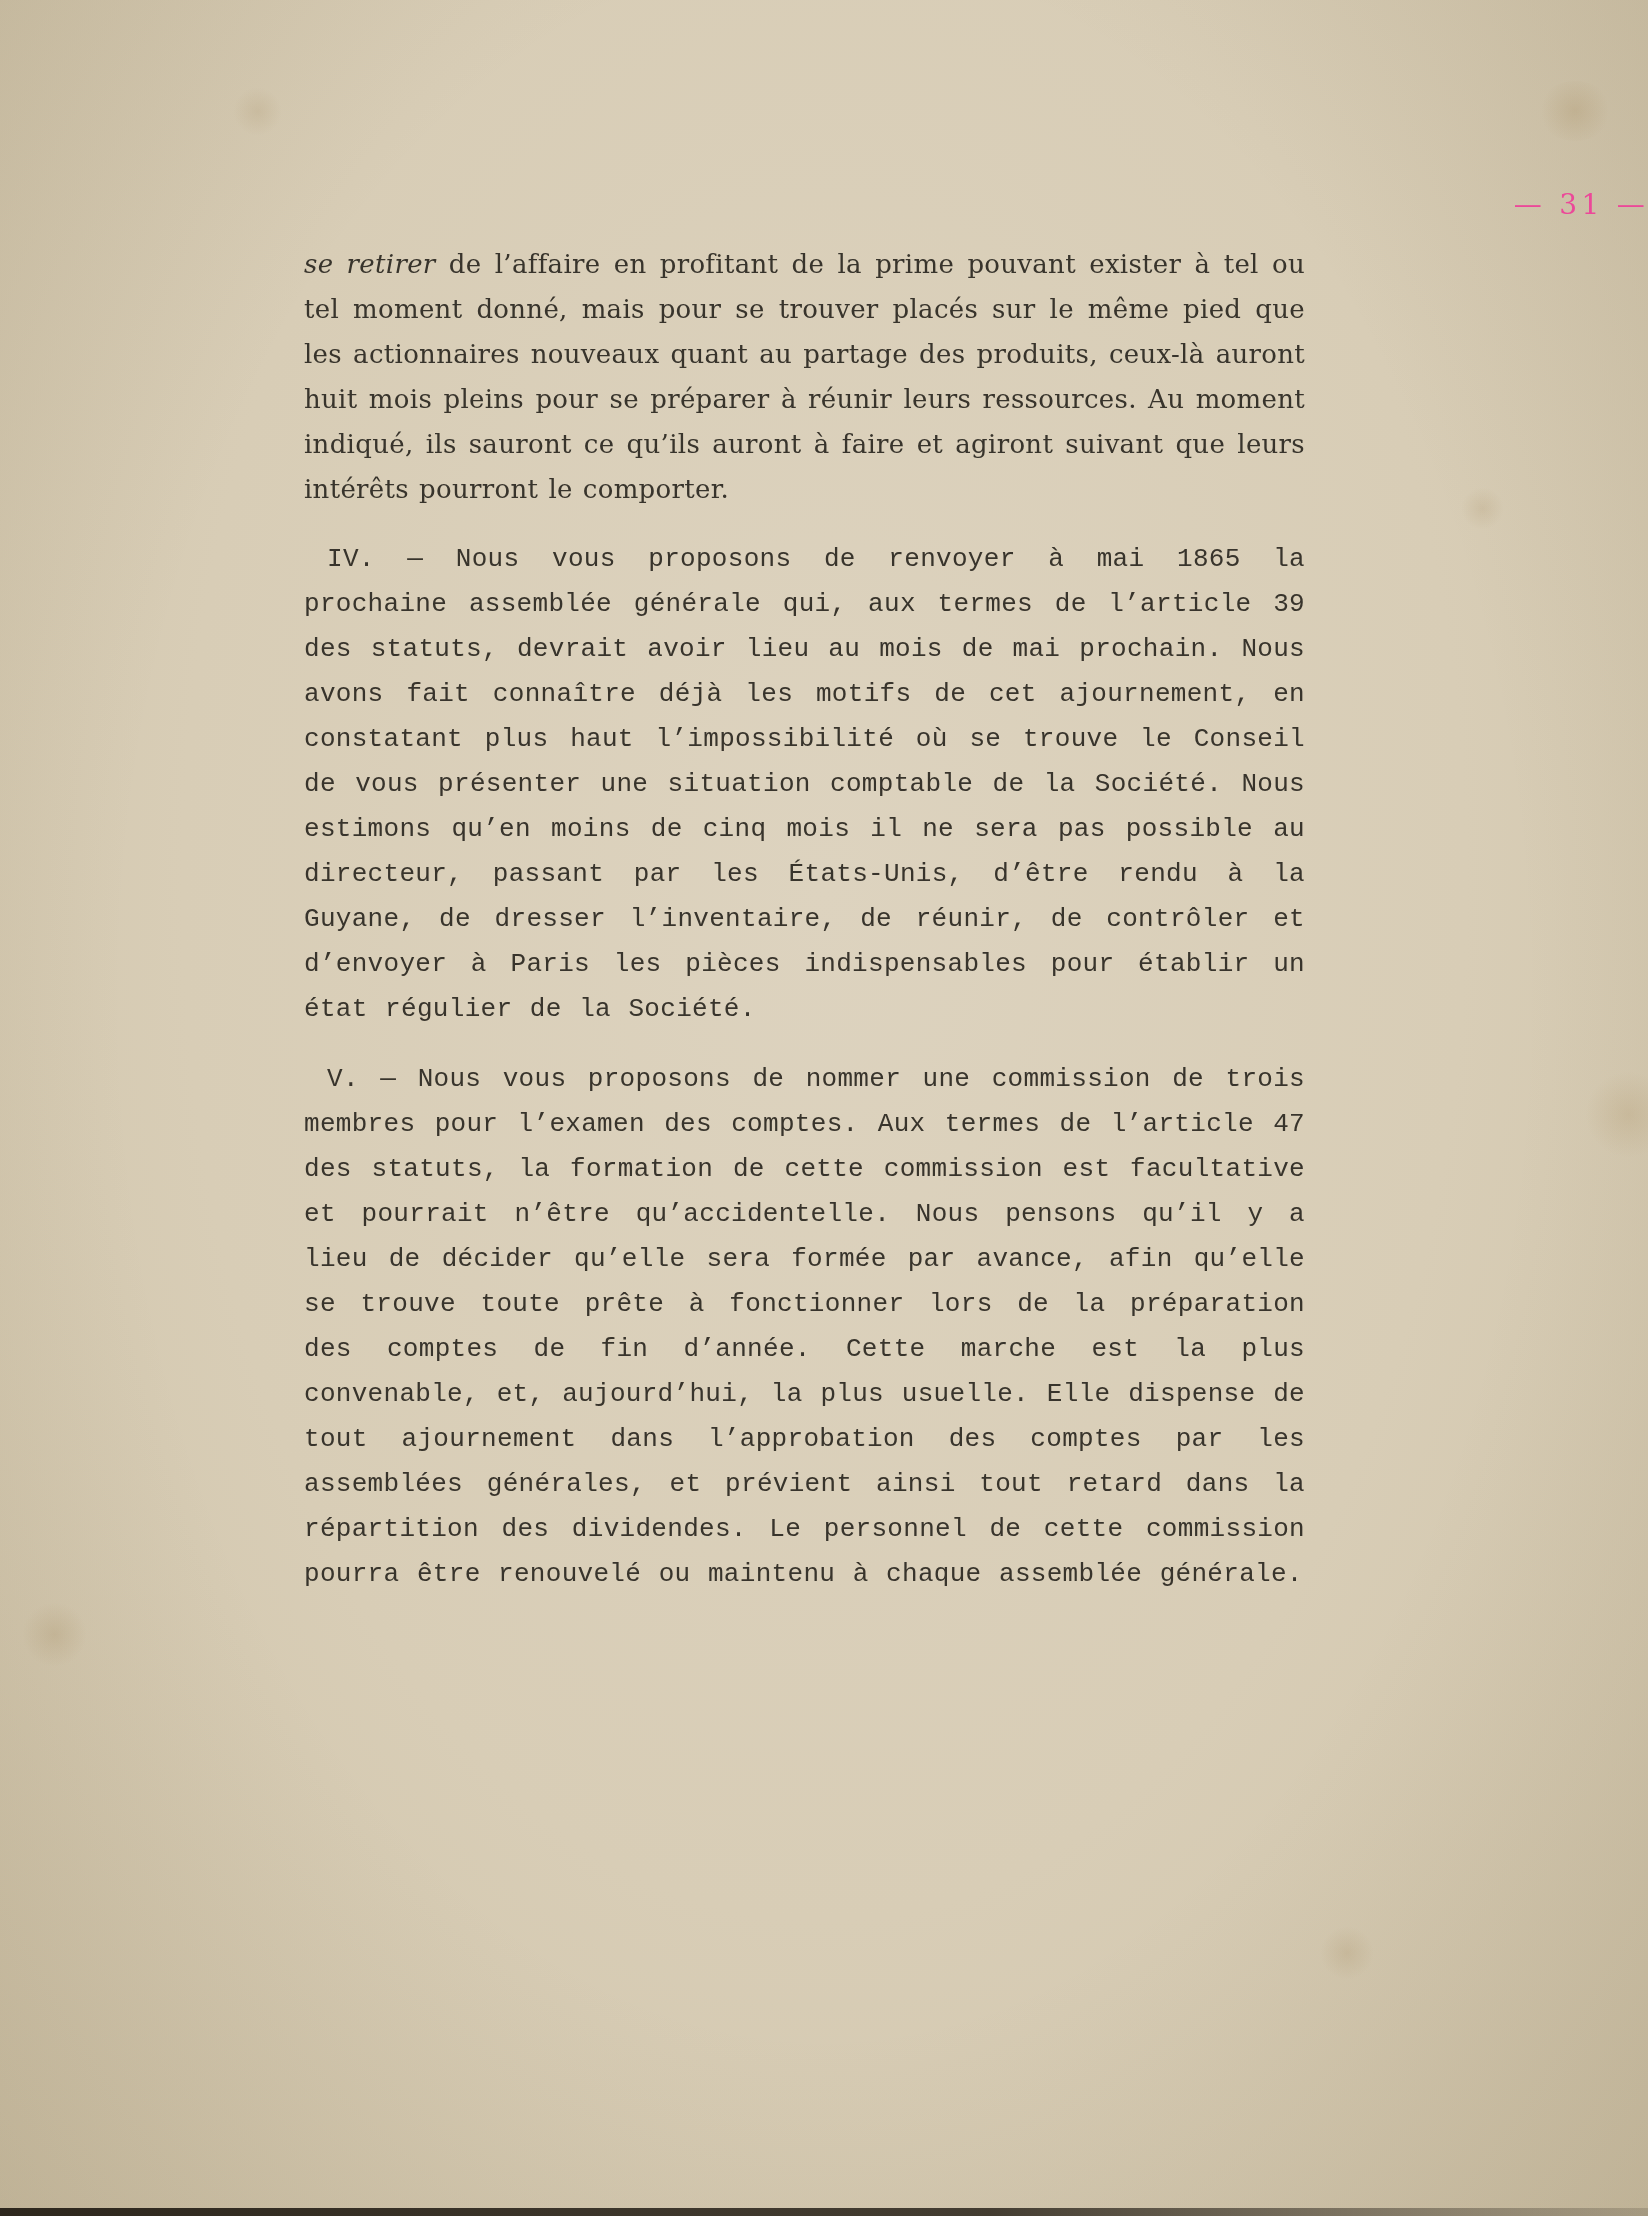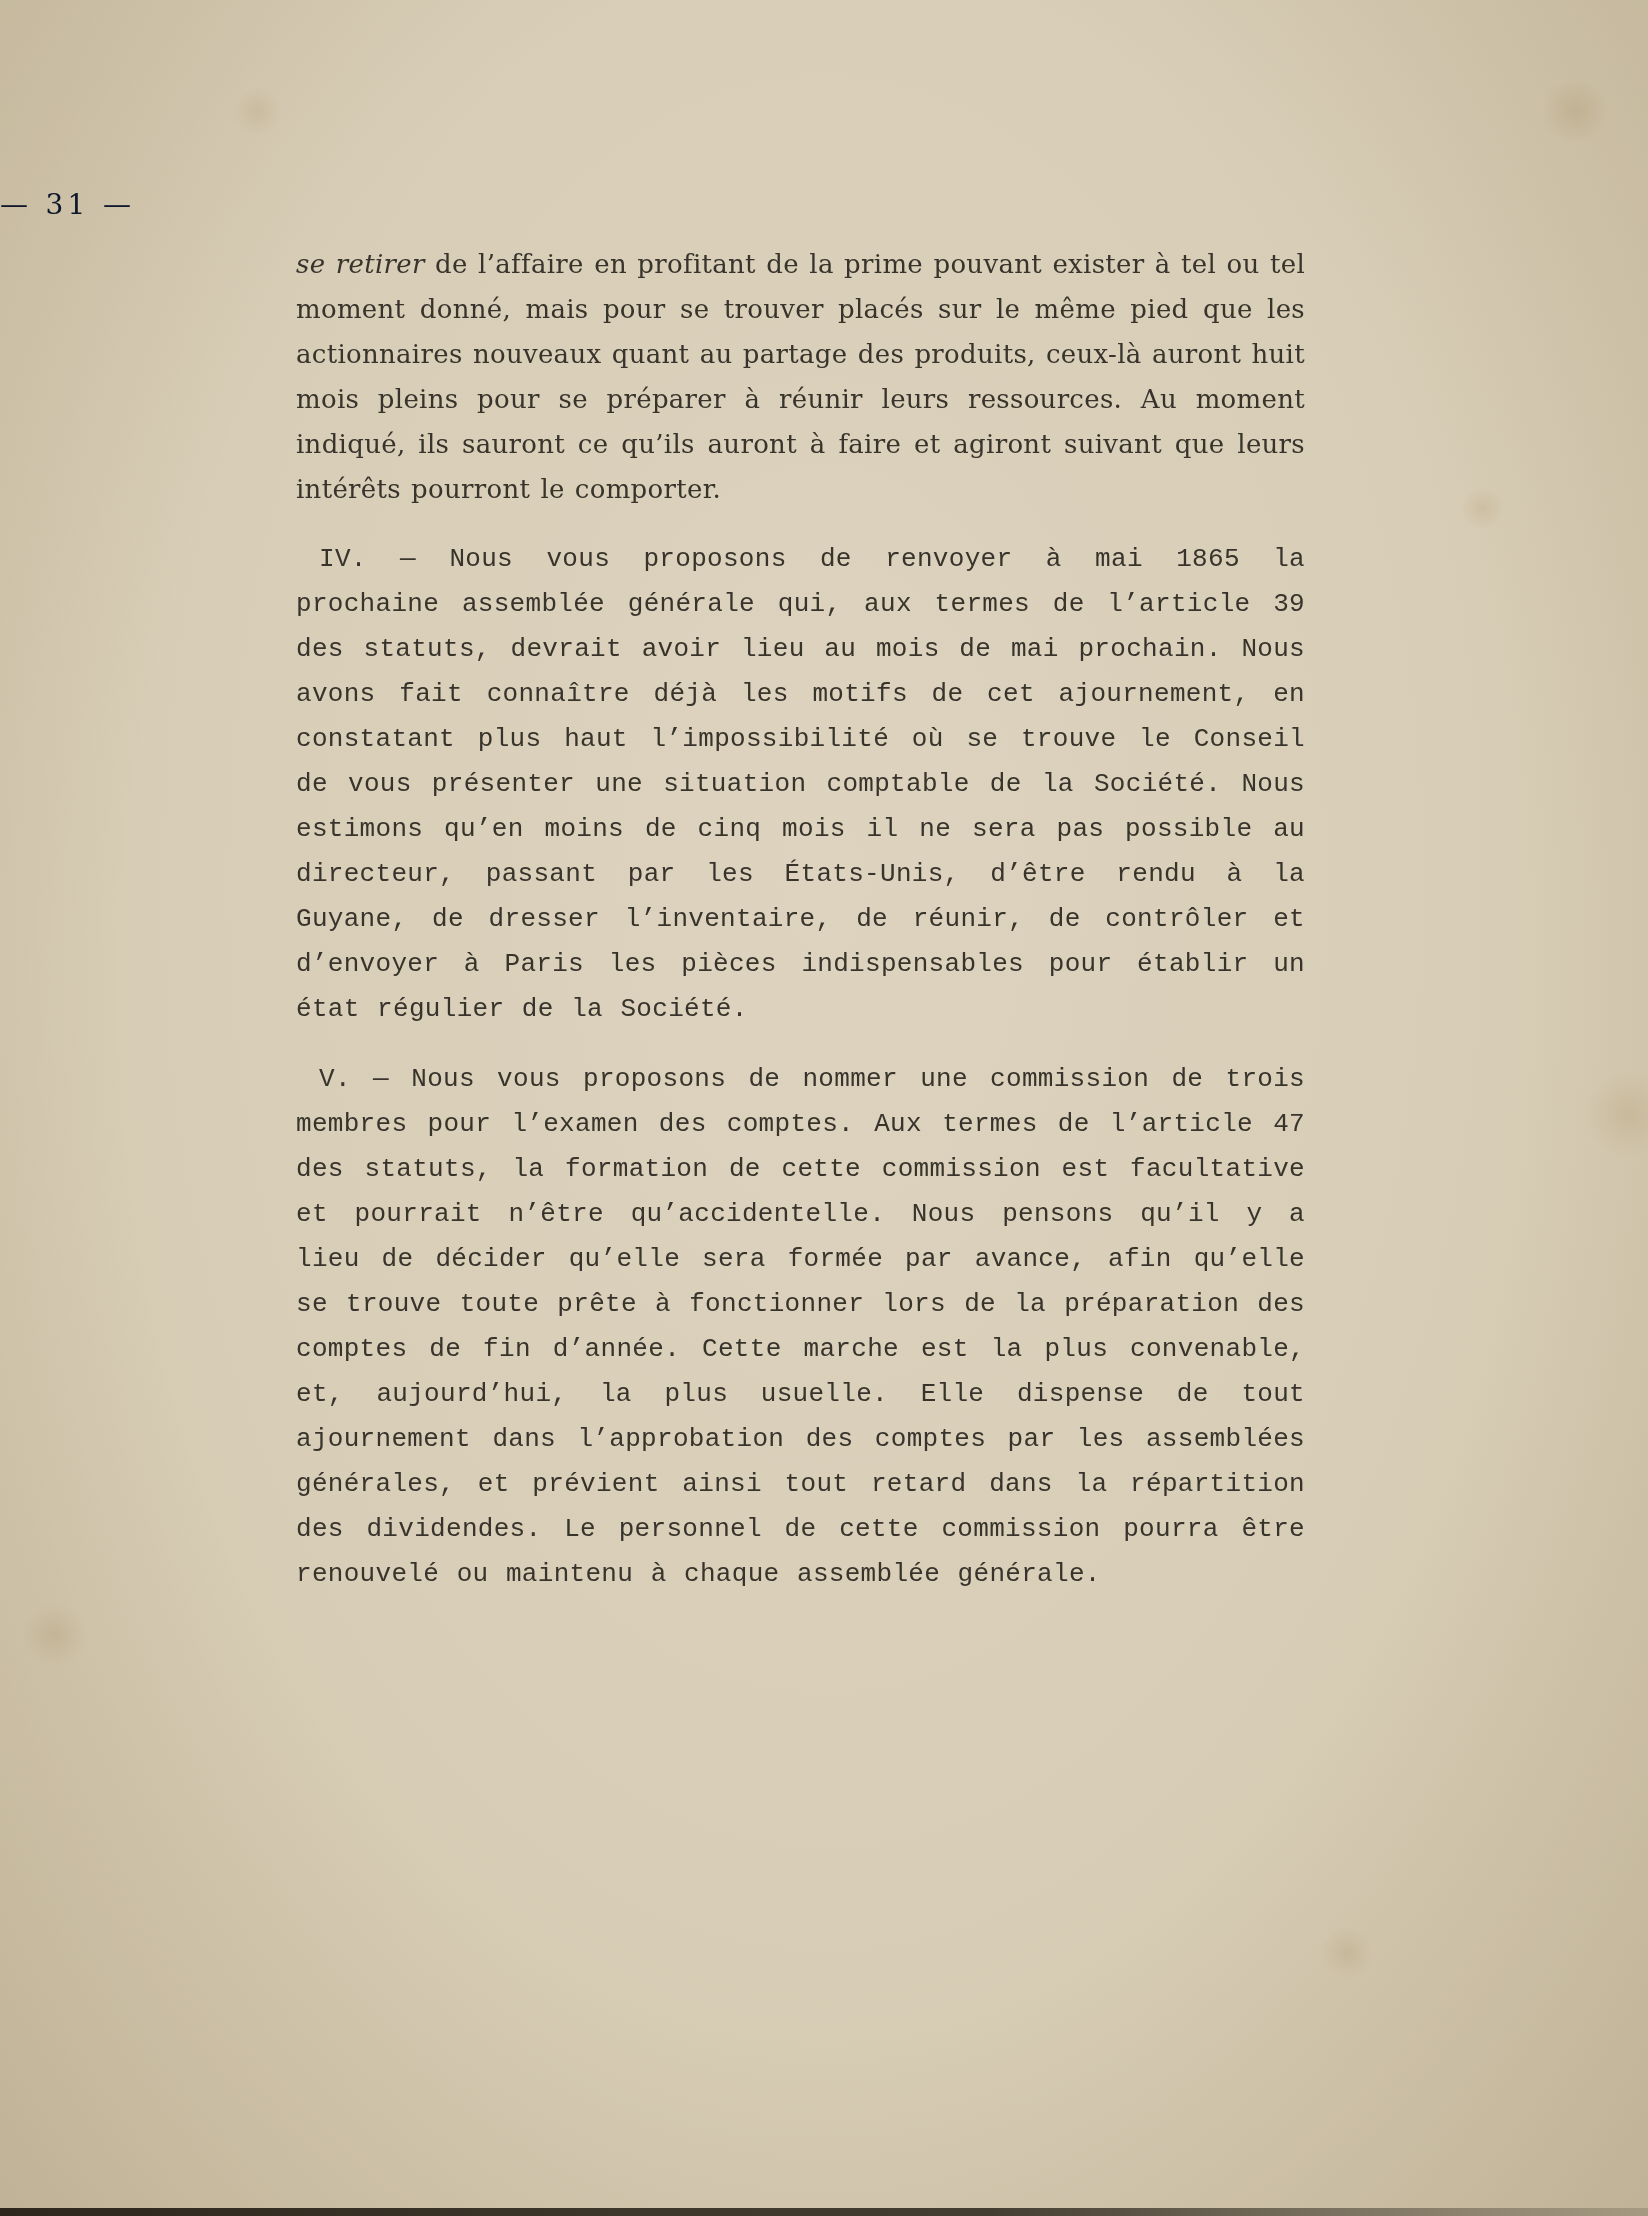"— 31 —" .page-number { color: #0f172a -> #ec4899; text-align: left -> right }
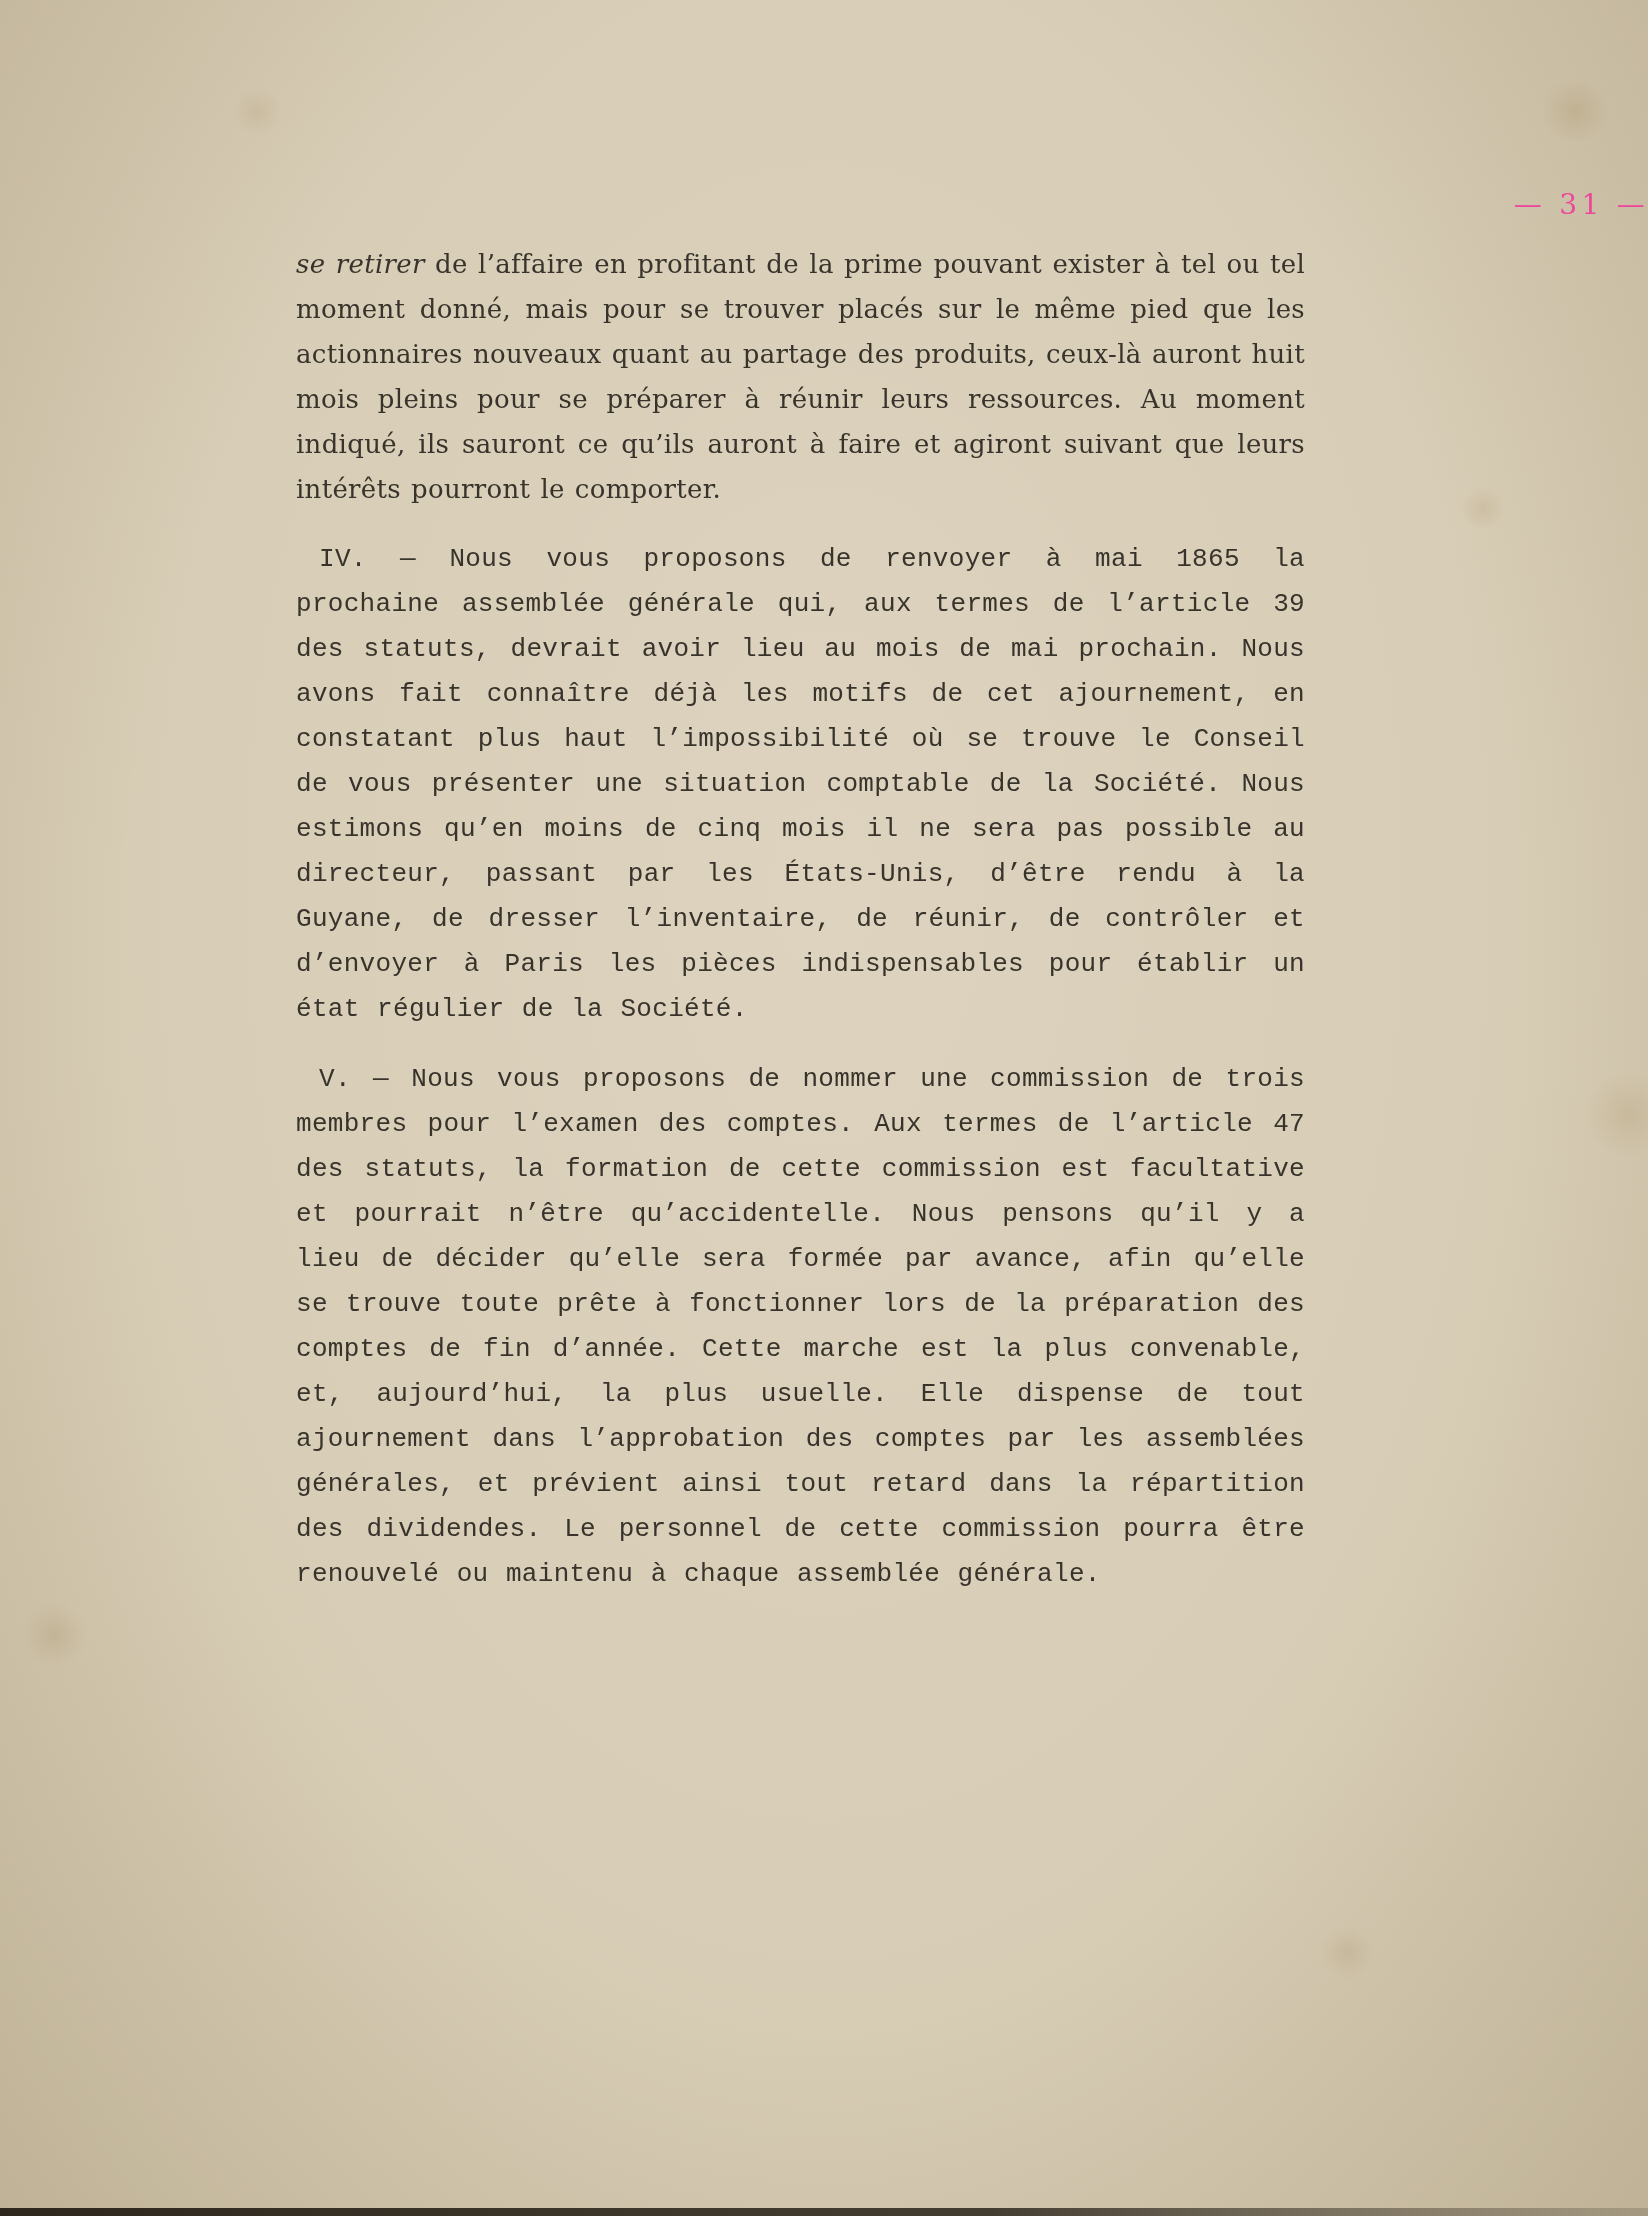"se retirer de l’affaire en" .text-block p { margin: 0 0 25px 8px -> 0 0 25px 16px }
